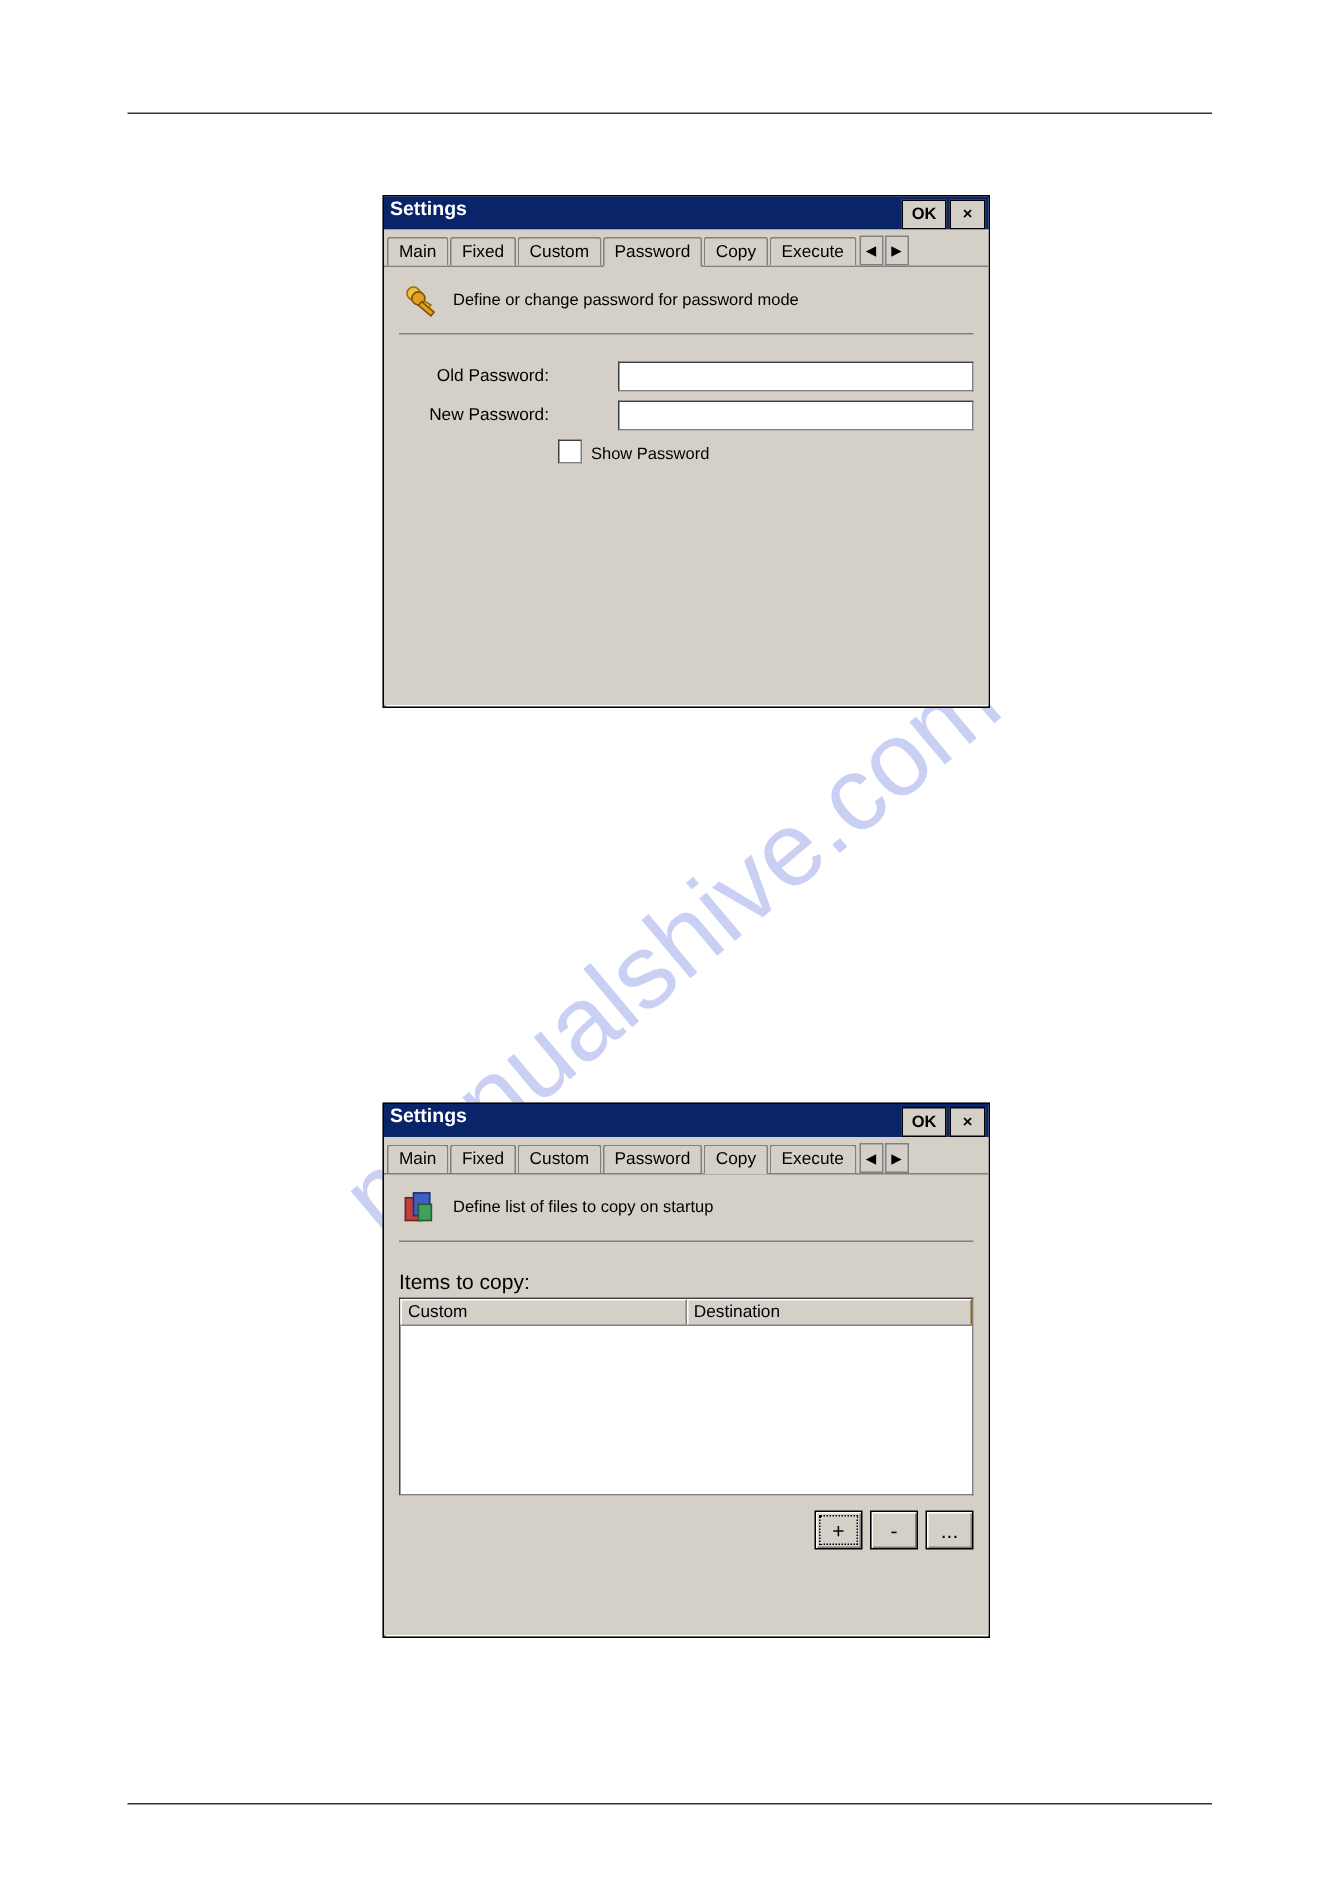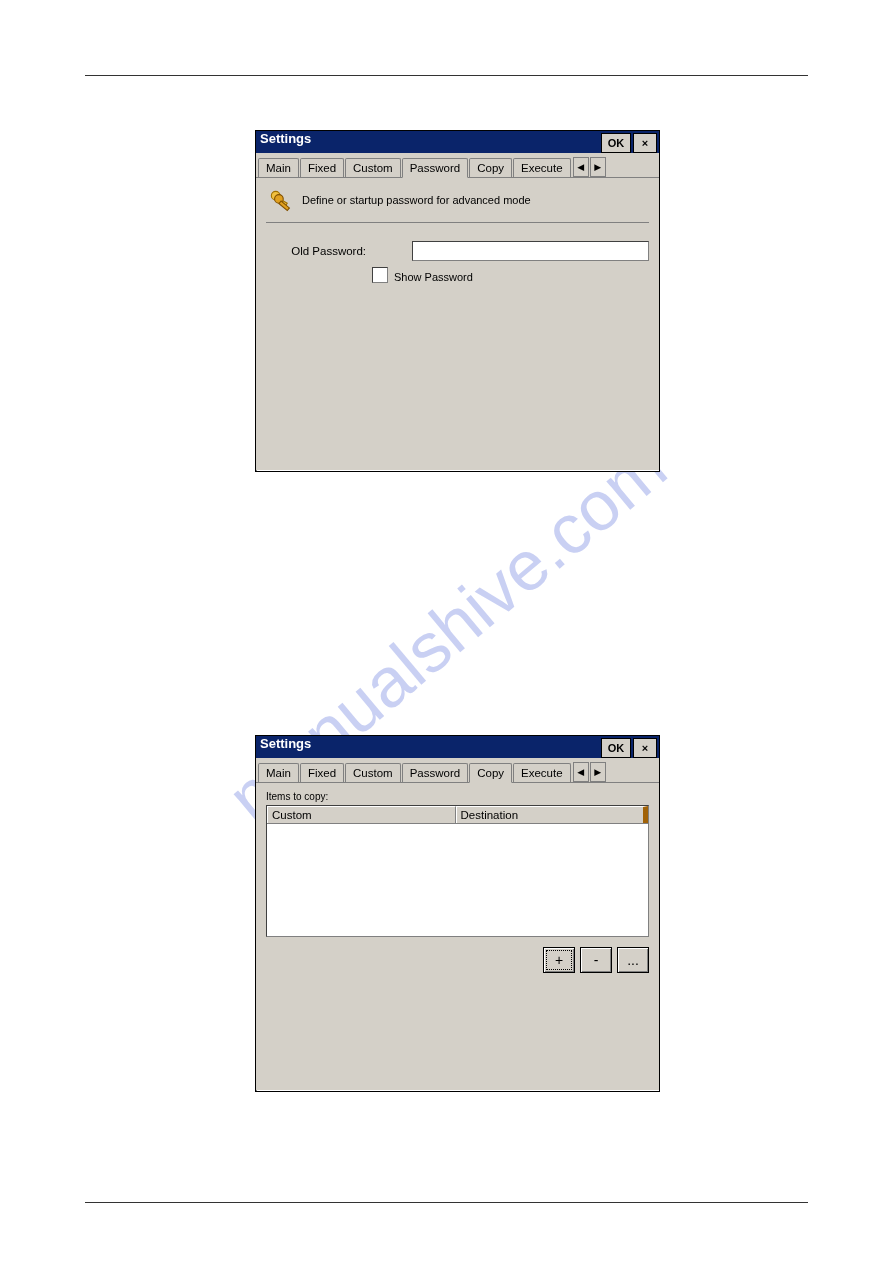"Define or startup password for" span { text: startup password for advanced -> change password for password }
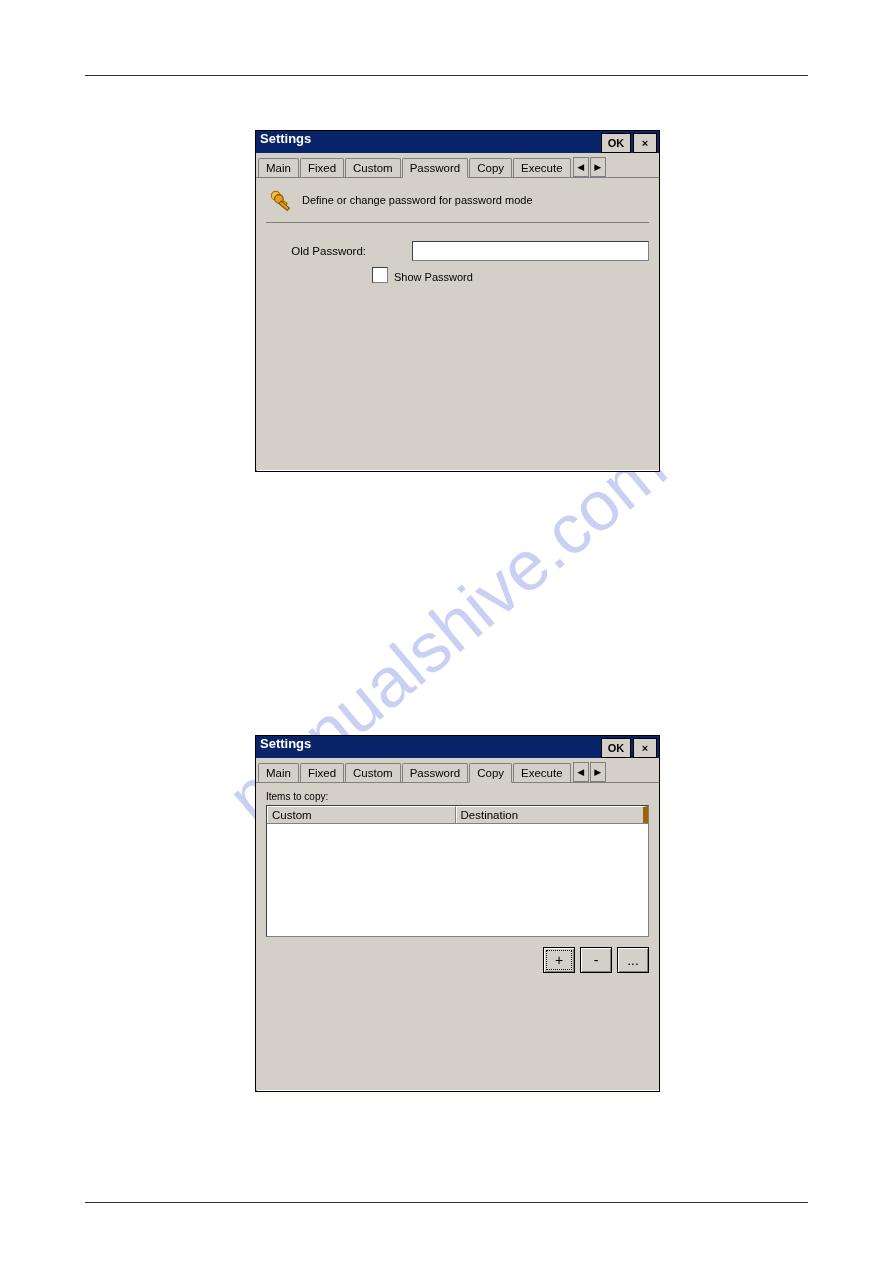"New Password:" div.form-row { html: none -> <div> <label>New Password:</label> <input> </div> }
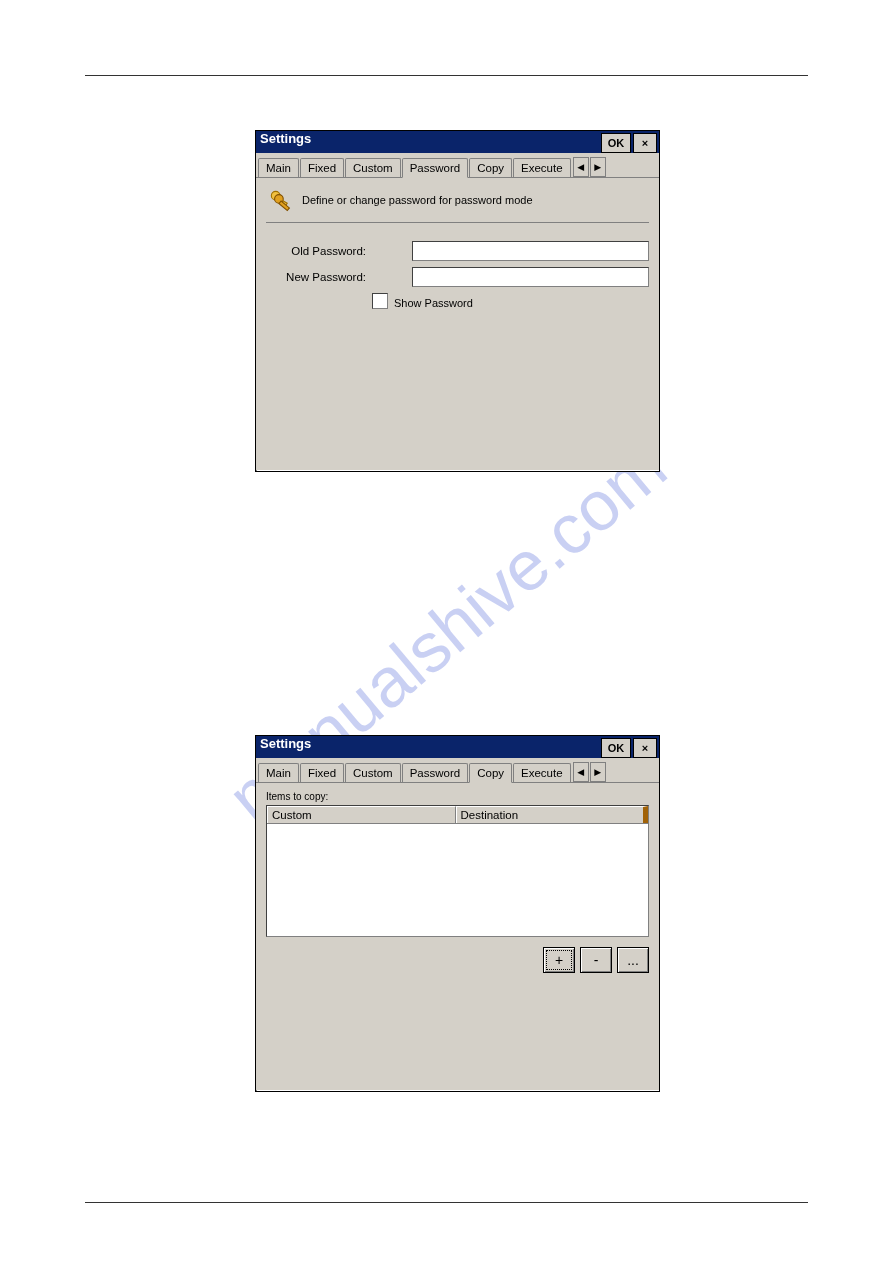"Define list of files to" div.heading-row { html: none -> <div> <div> <svg> <rect></rect> <rect></rect> <rect></rect> </svg> </div> <span>Define list of files to copy on startup</span> </div> }
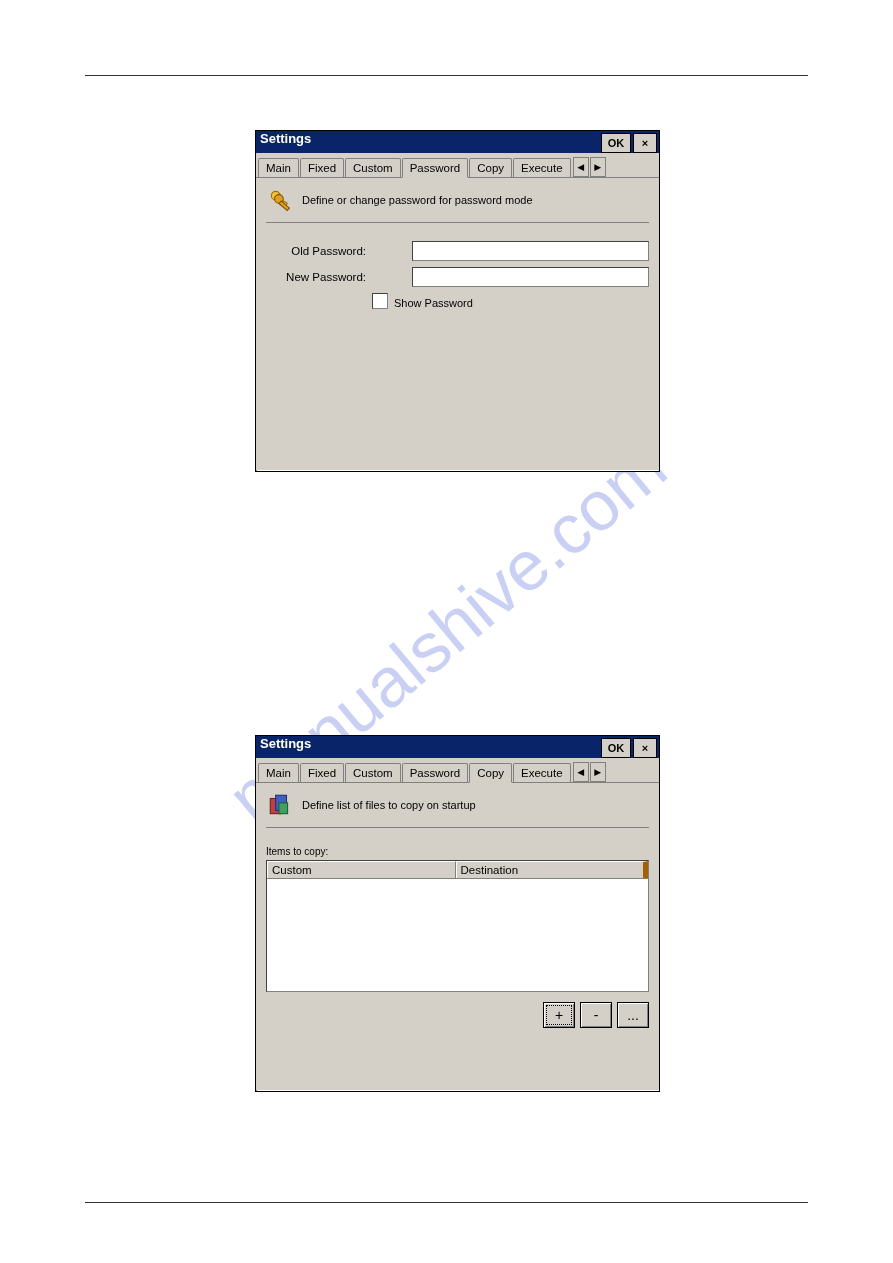"Items to copy:" .section-label { font-size: 10px -> 14px }
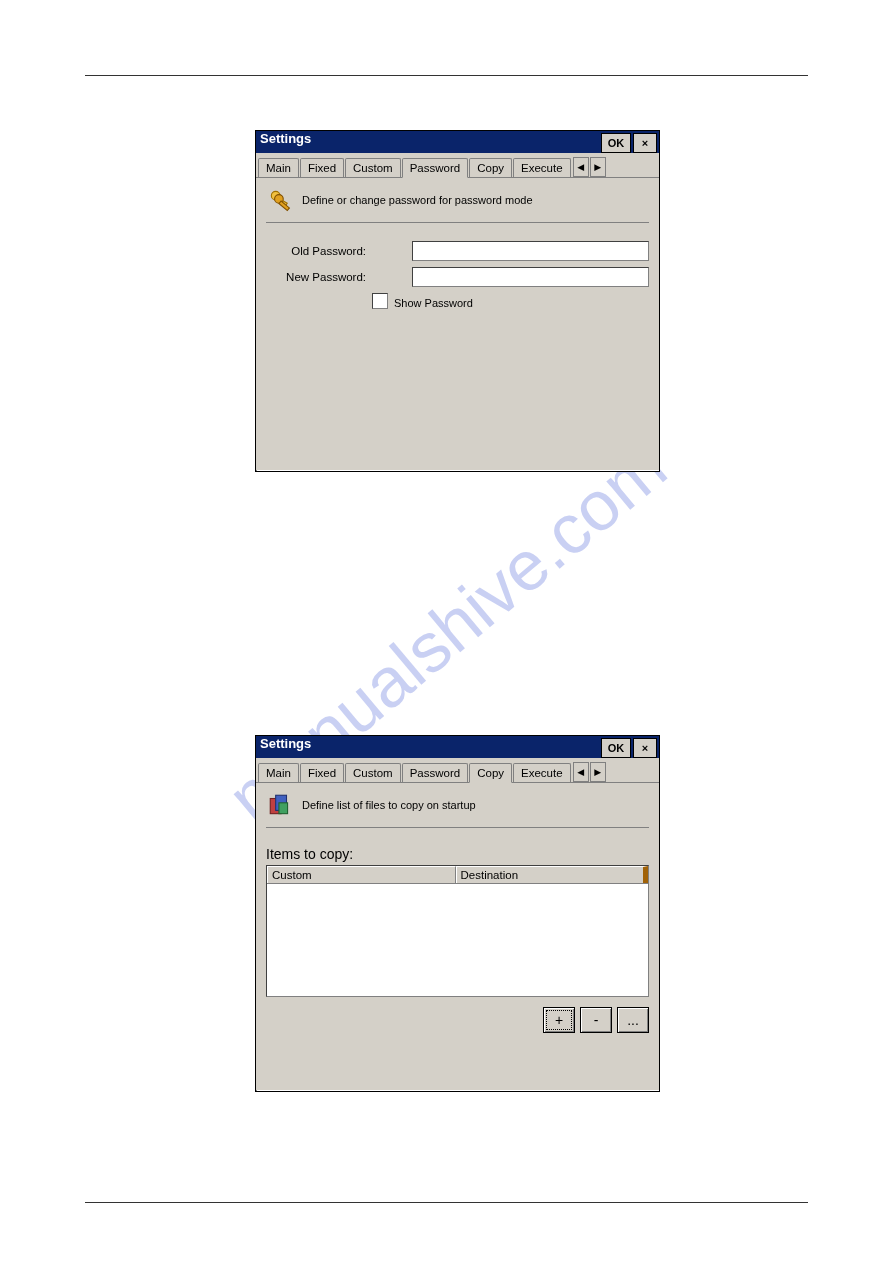"Destination" .listheader .col:last-child { border-right: 5px solid #a16207 -> 1px solid #a16207 }
